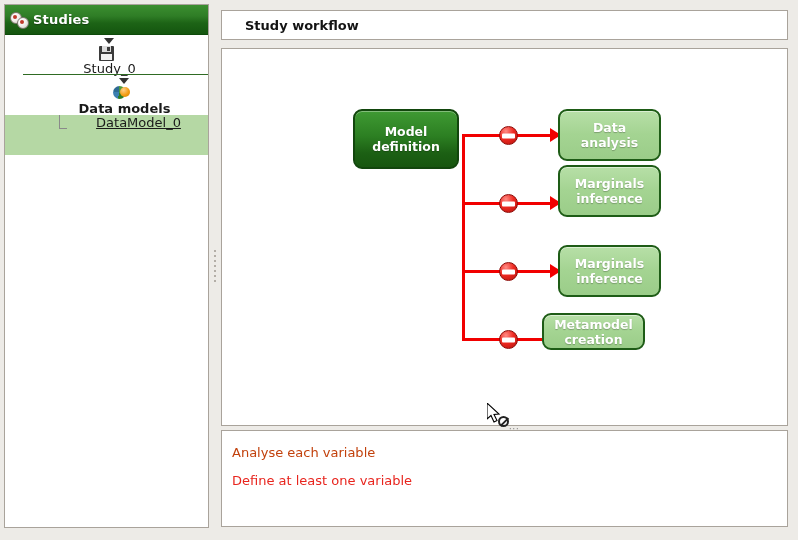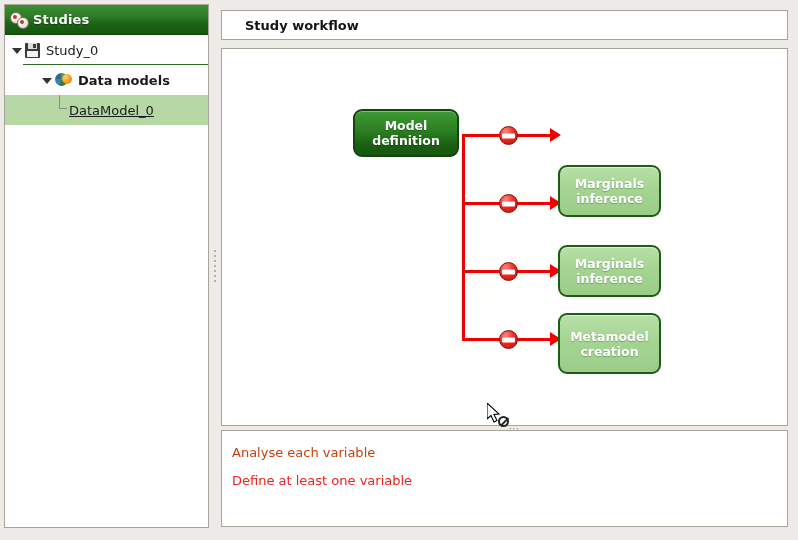"Study_0" .trow { flex-direction: none -> column; height: 30px -> 40px }
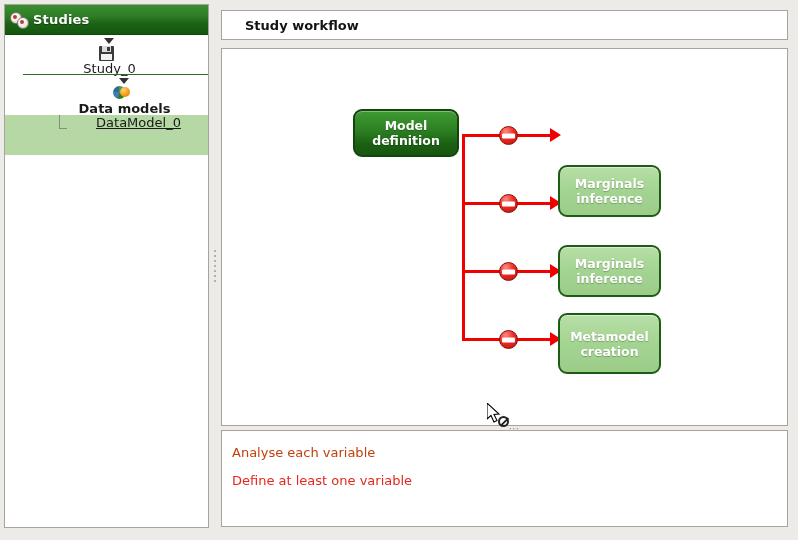"Model" div.wf-box { height: 48px -> 60px }
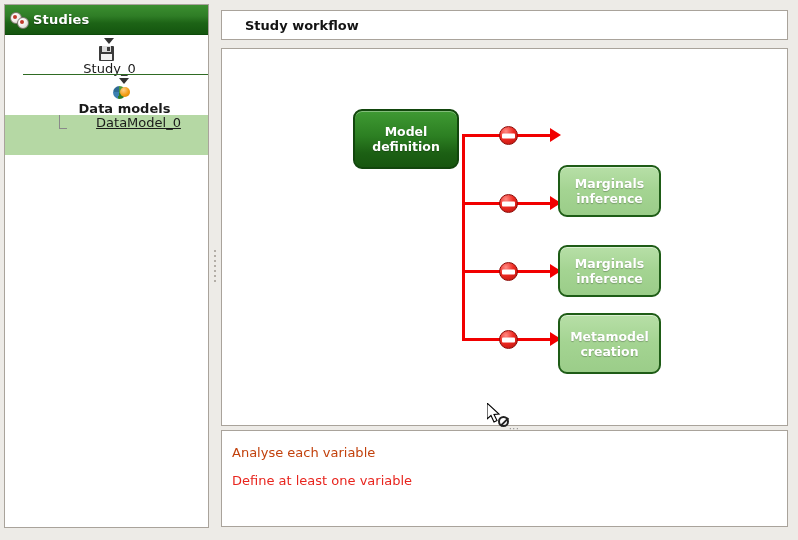"Data" div.wf-box { html: none -> <div> <span>Data</span> <span>analysis</span> </div> }
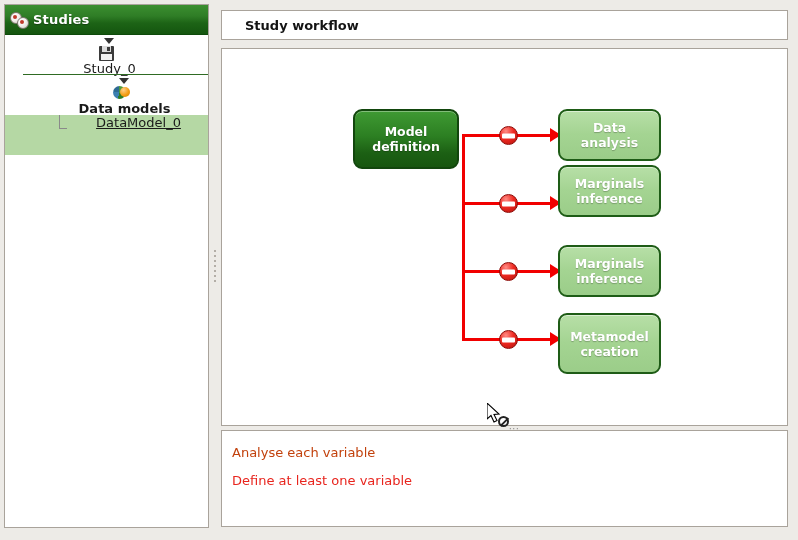"Metamodel" div.wf-box { height: 61px -> 37px; left: 336px -> 320px }
